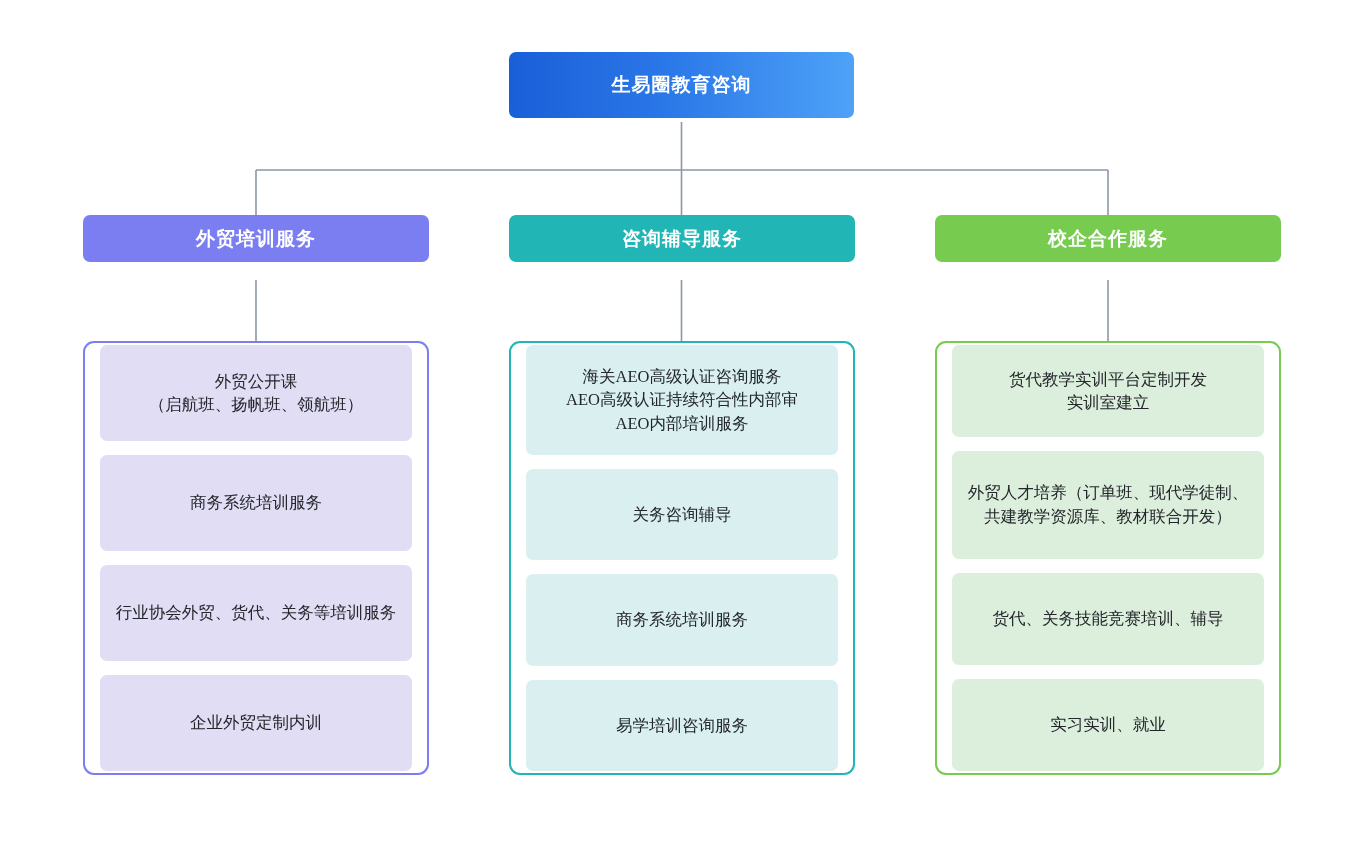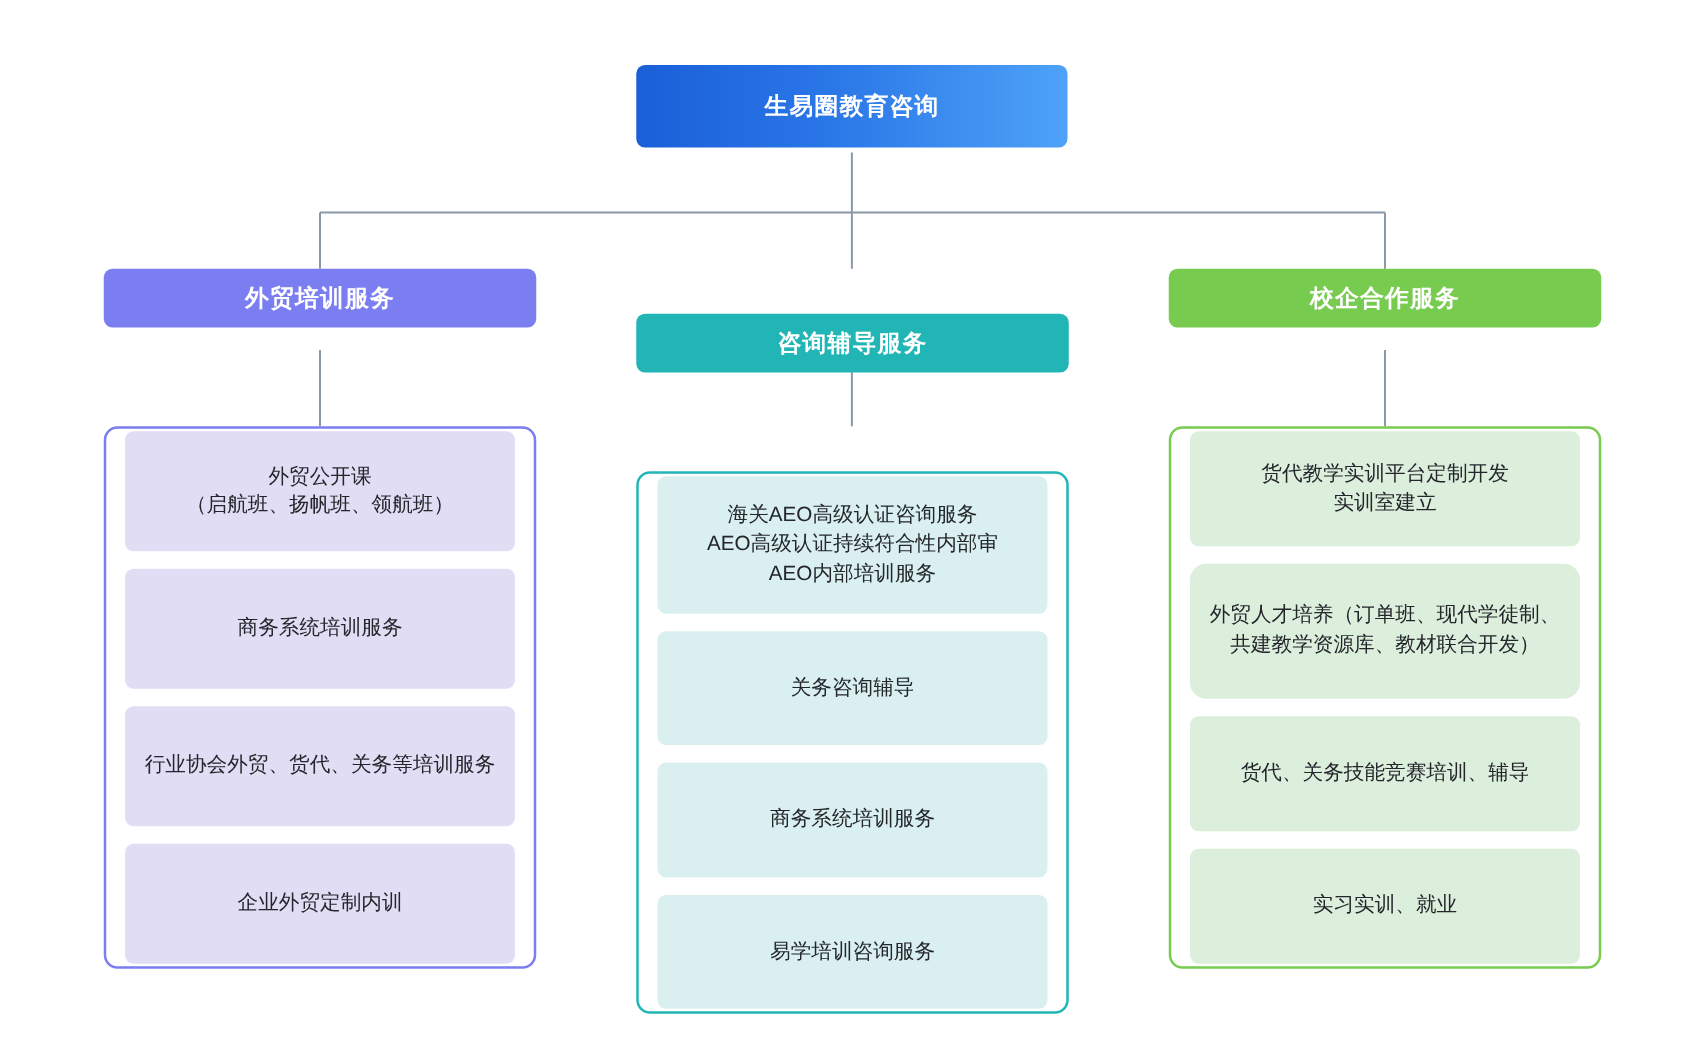"咨询辅导服务" .branch-2 { margin-top: 36px -> none }
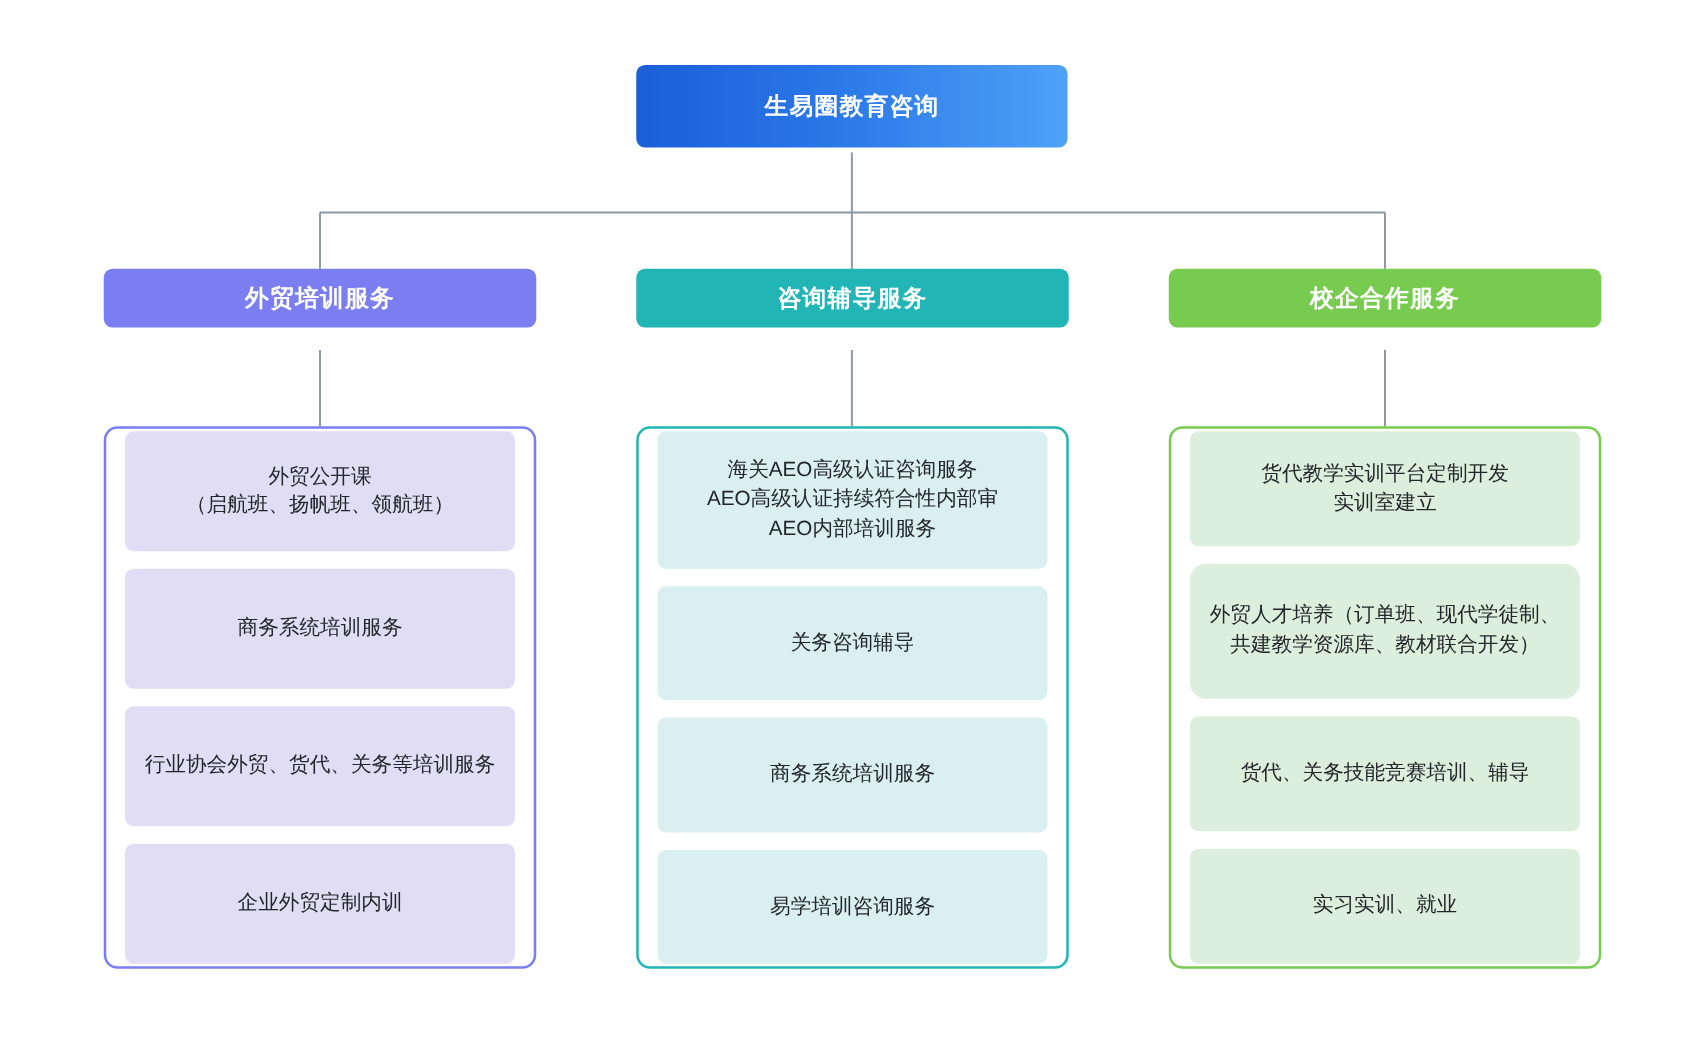"海关AEO高级认证咨询服务" .branch-2 .item-card { font-family: none -> Liberation Serif, serif }
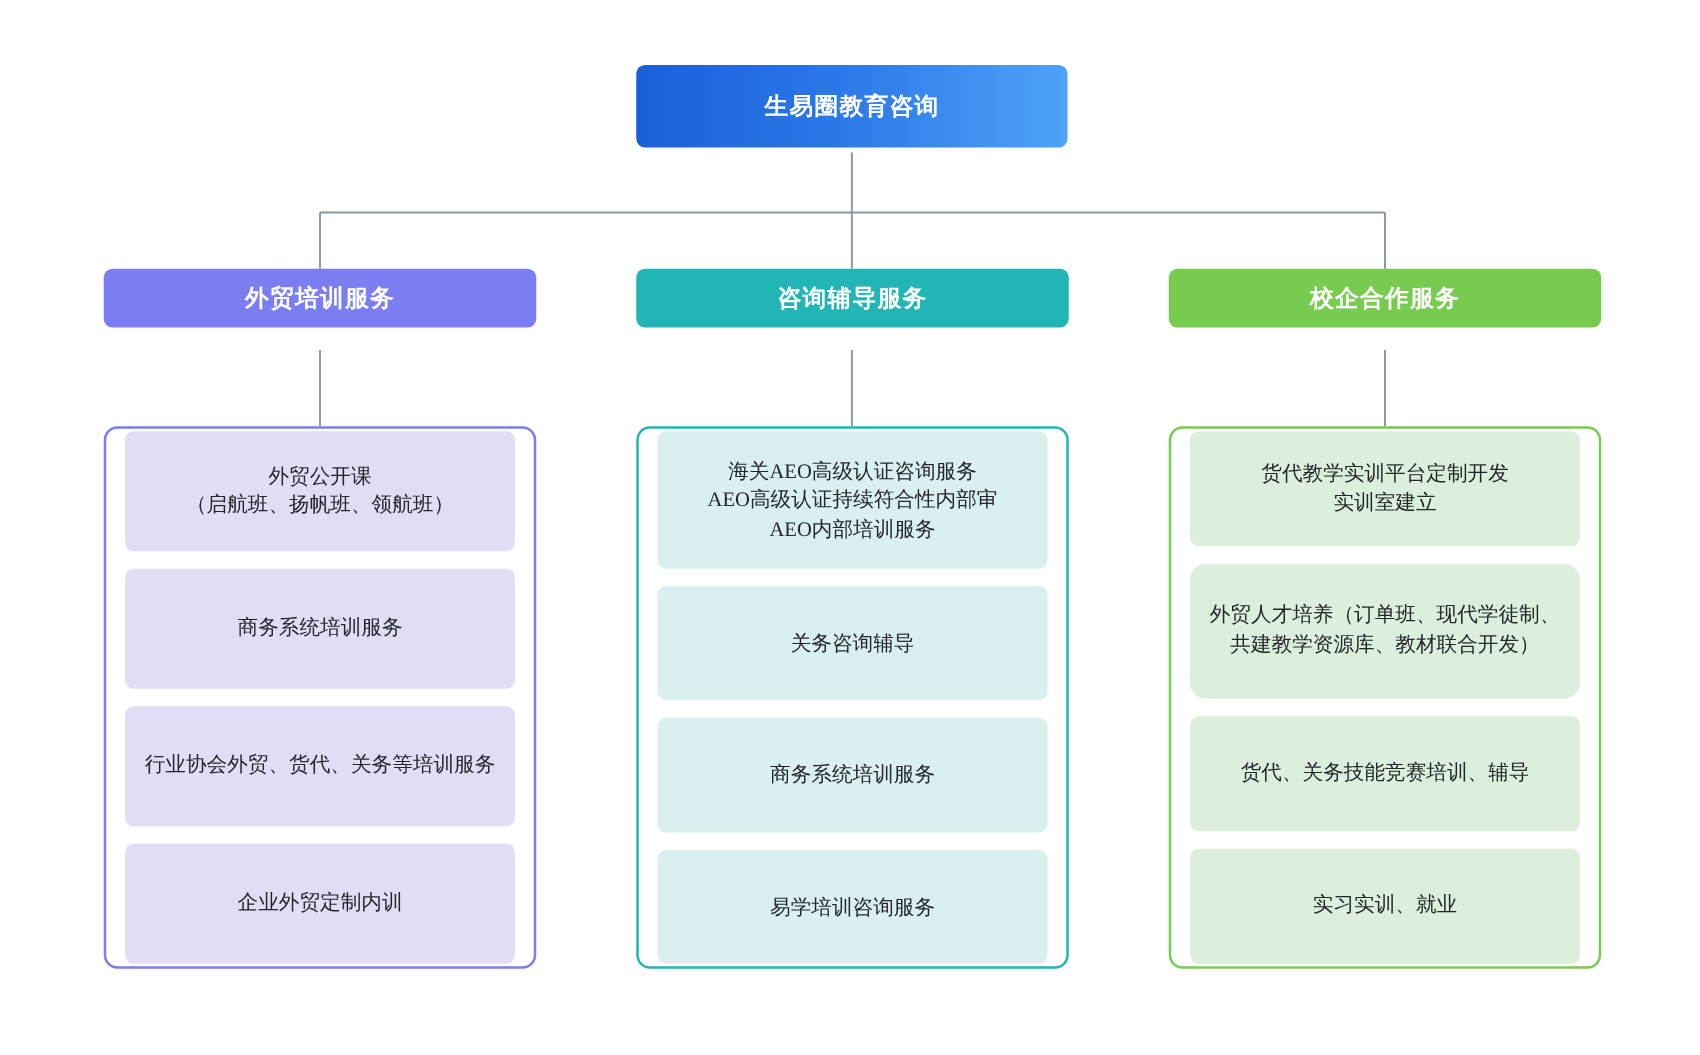"外贸人才培养（订单班、现代学徒制、共建教学资源库、教材联合开发）" .branch-3 .item-card:nth-child(2) { border-radius: 13px -> none }
